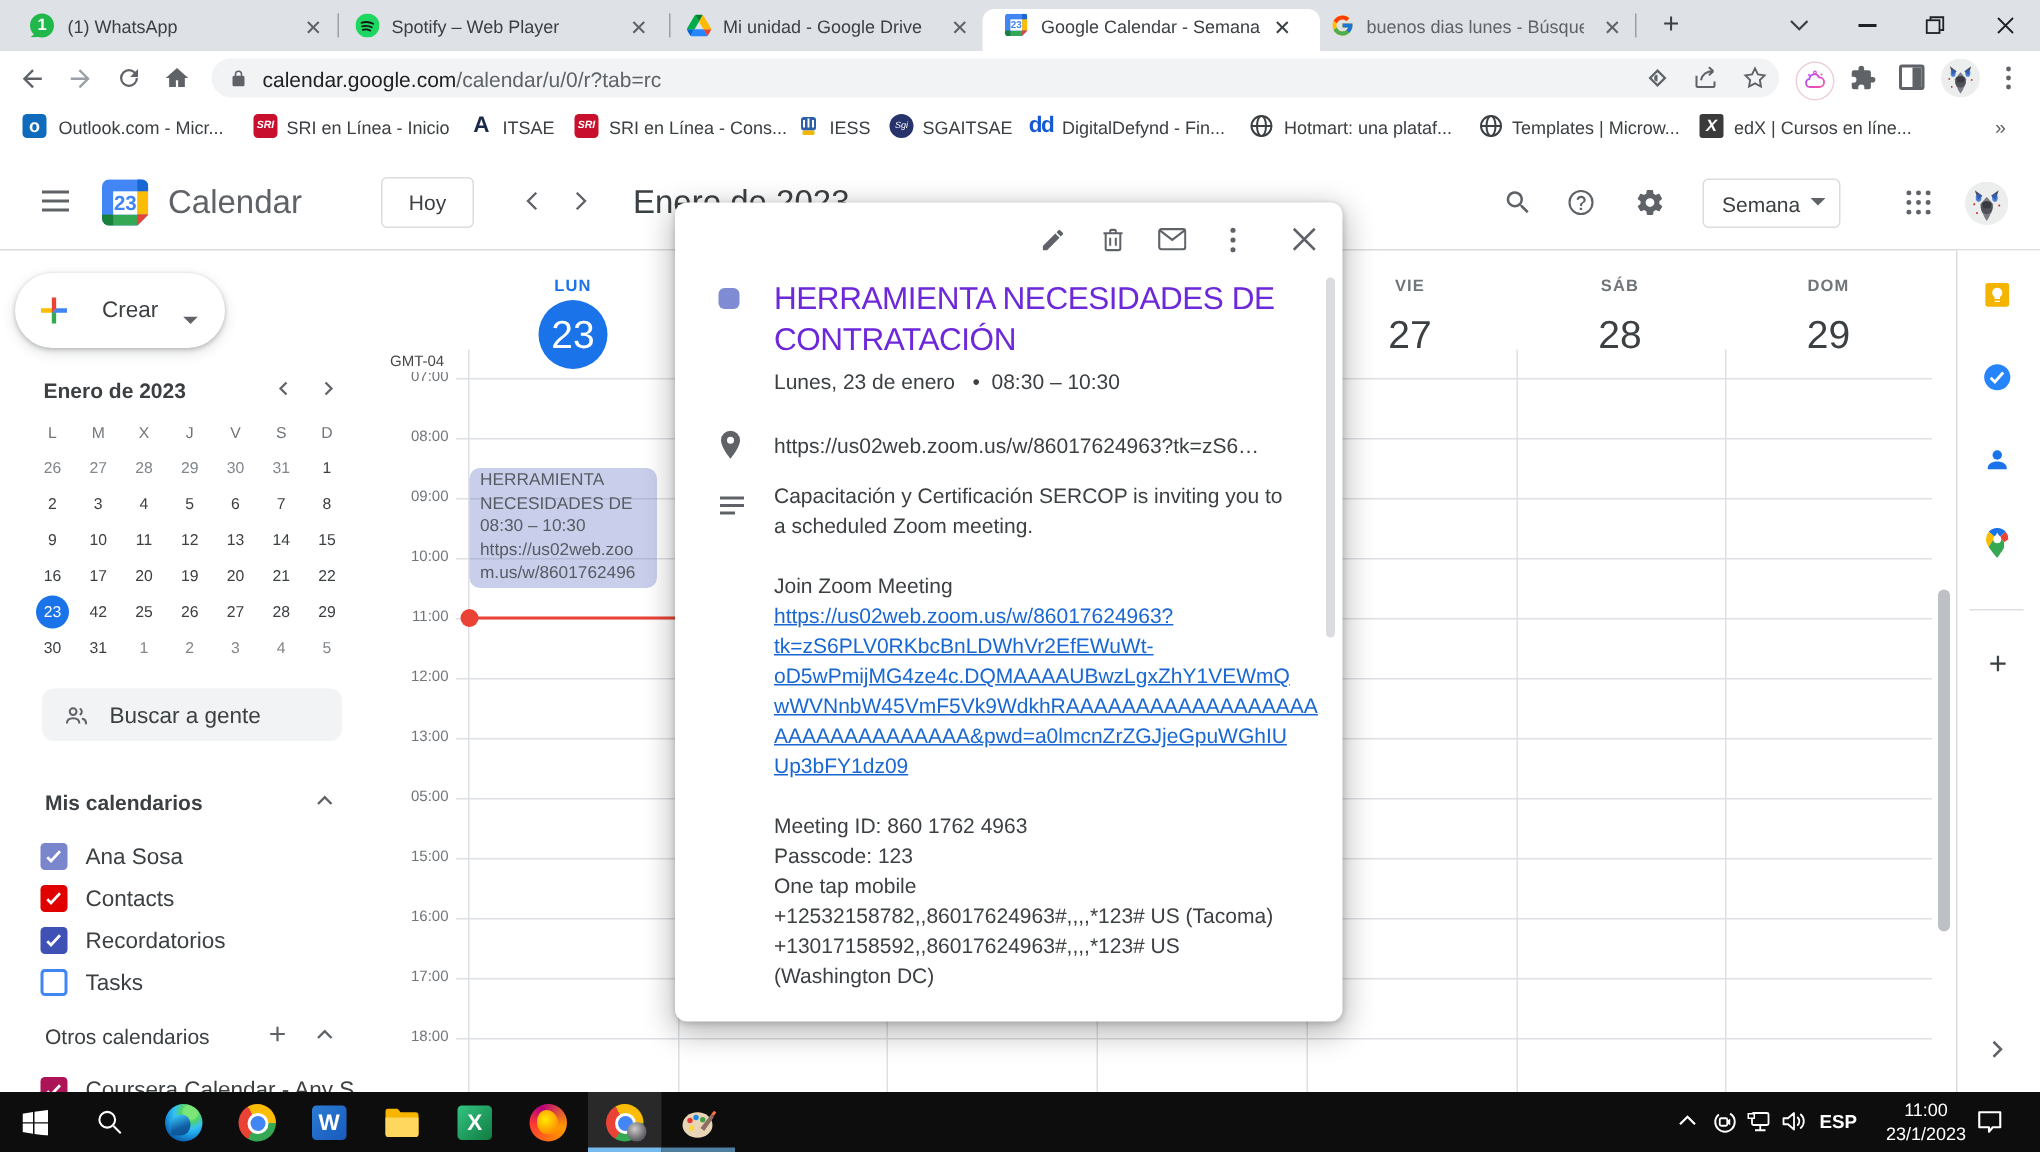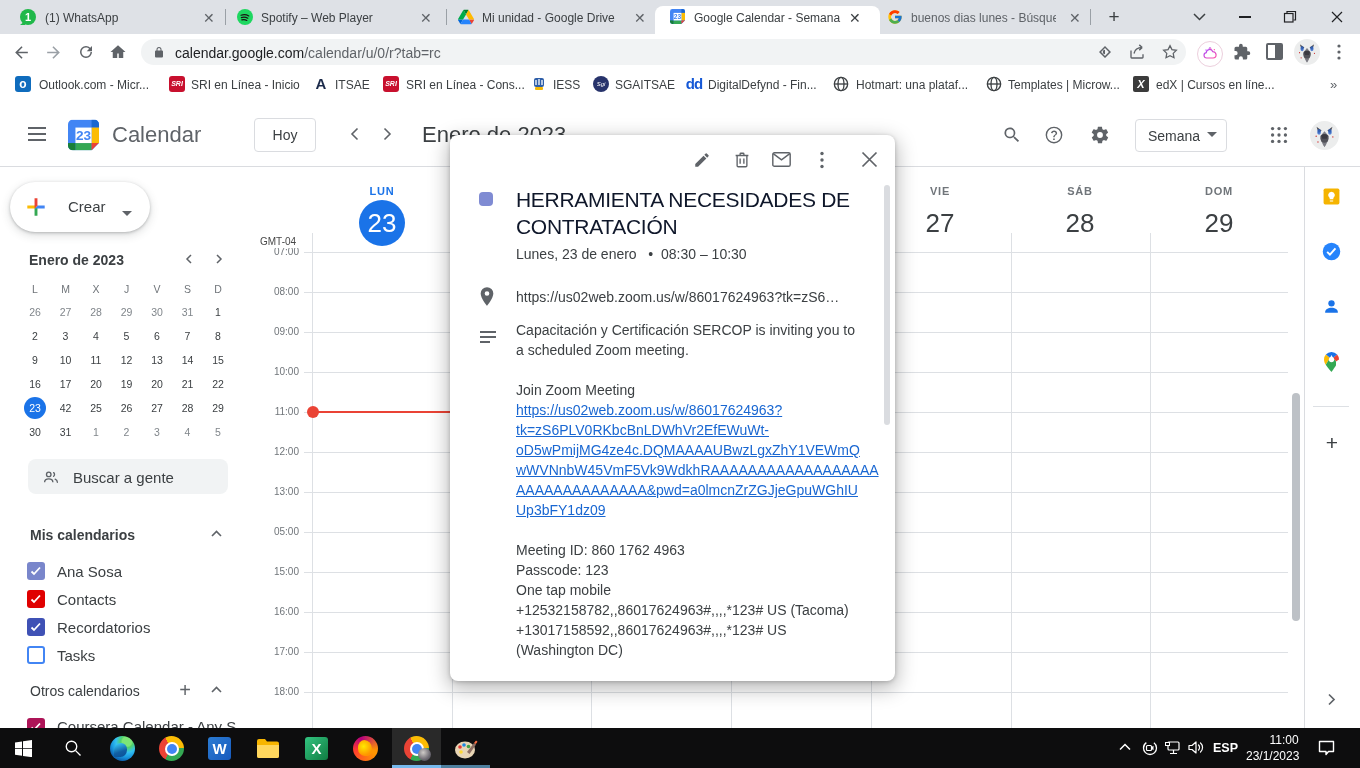"HERRAMIENTA NECESIDADES DE" div.abs { color: #0f172a -> #6d28d9 }
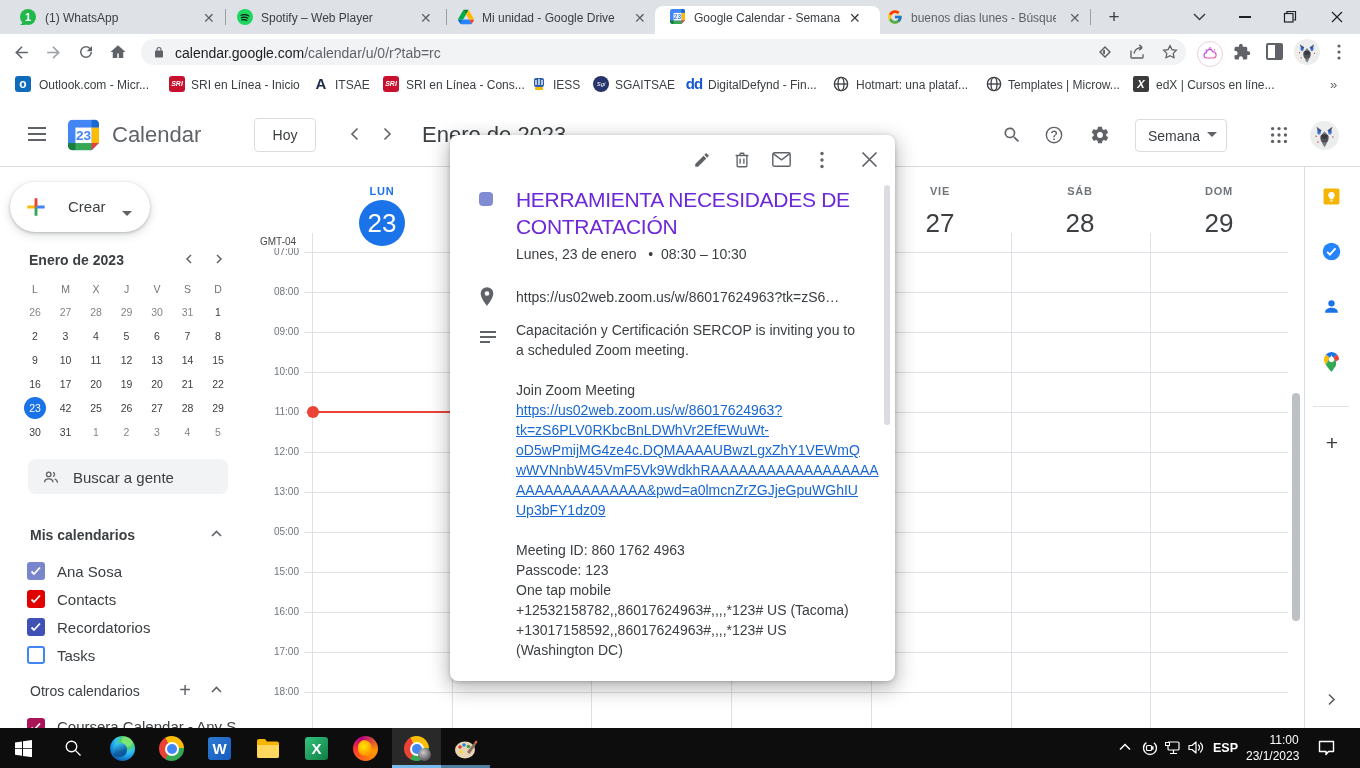"HERRAMIENTA" div.abs { html: none -> <div>HERRAMIENTA<br>NECESIDADES DE<br>08:30 – 10:30<br>https://us02web.zoo<br>m.us/w/8601762496</div> }
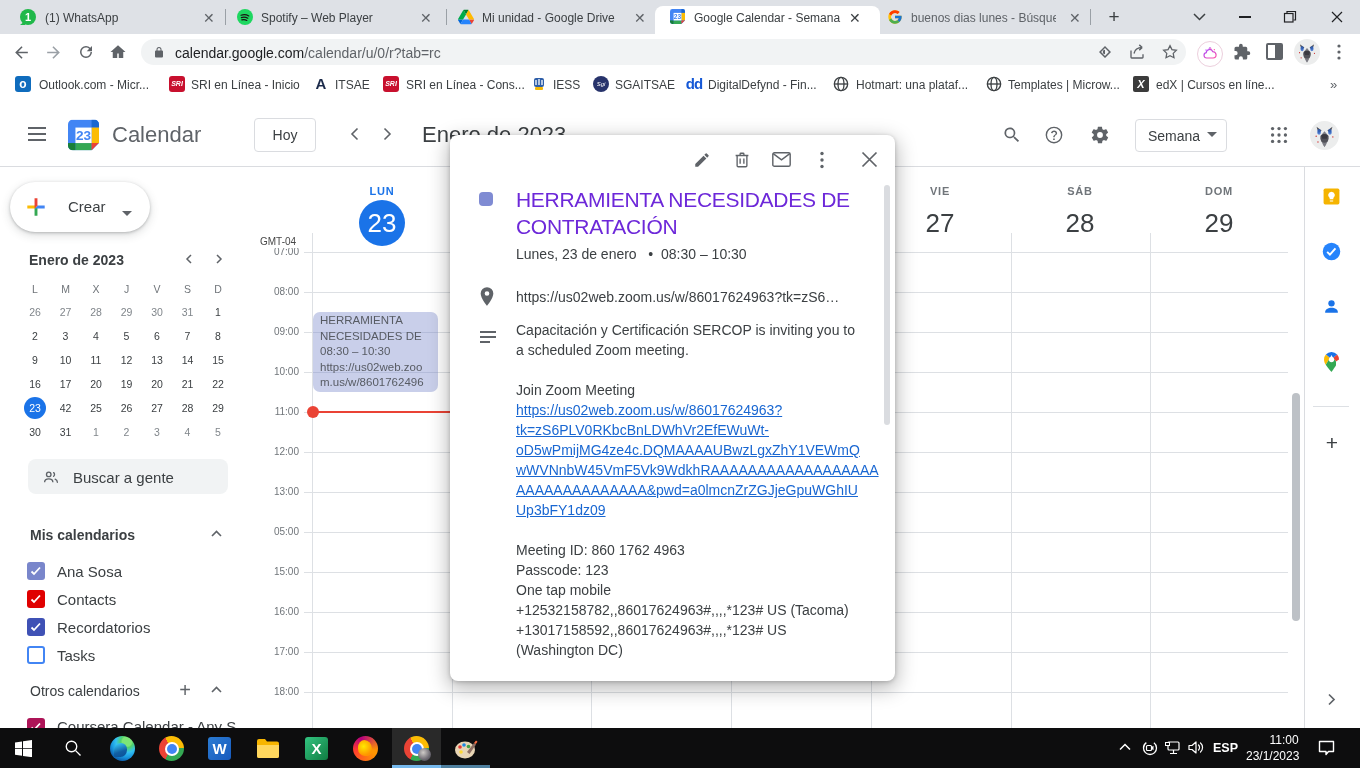"23/1/2023" div.abs { text-align: none -> center }
